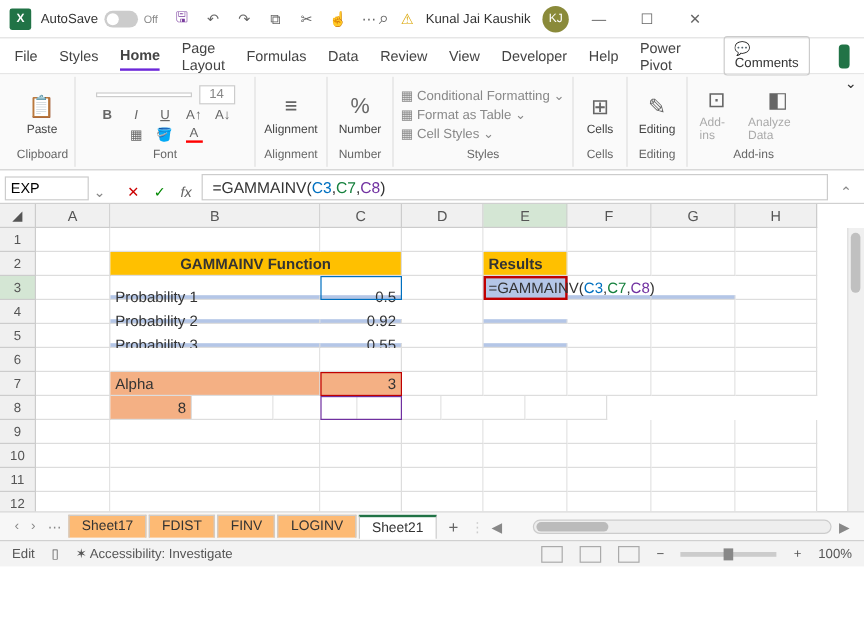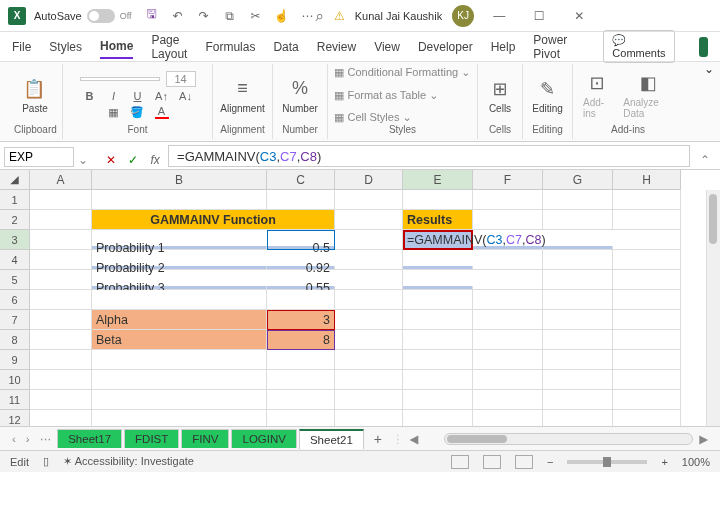"▦ Conditional Formatting ⌄" div.content { justify-content: space-between -> none }
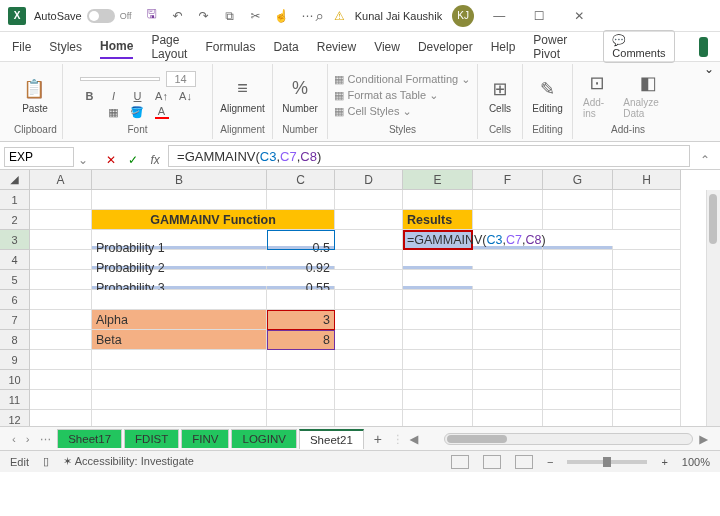"C7" .ref-red { color: #8b5cf6 -> #15803d }
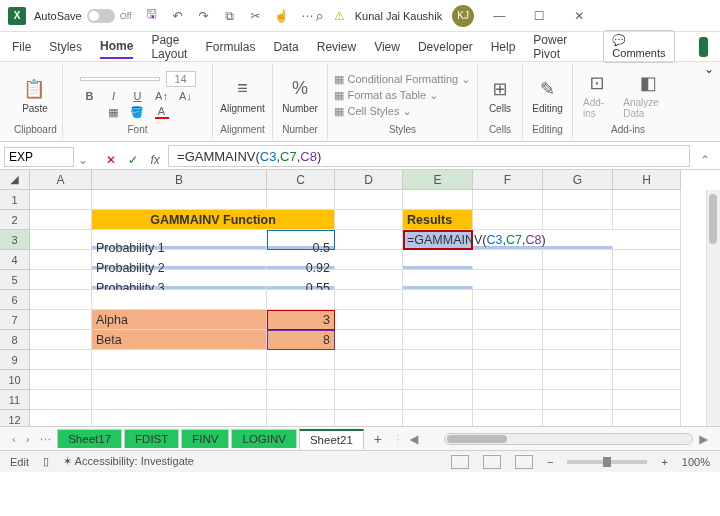"Beta" div.cell { html: <div>Beta</div> -> none }
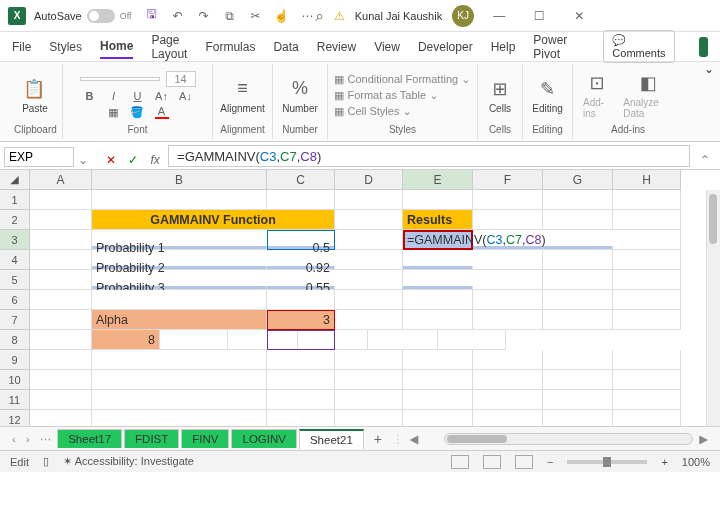"Sheet17" .sheet-tab { background: #22c55e -> #fdba74 }
